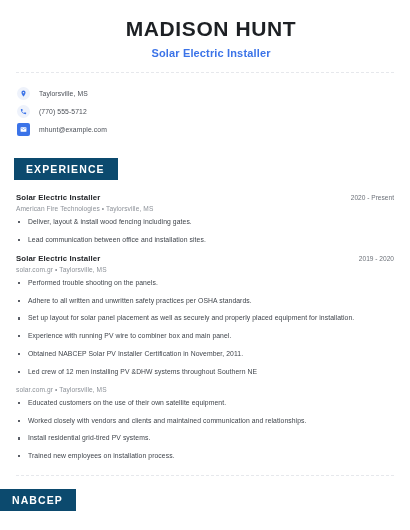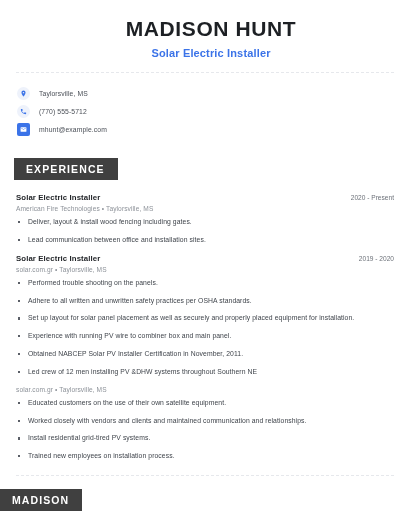"EXPERIENCE" .section-badge { background: #404040 -> #0c4a6e }
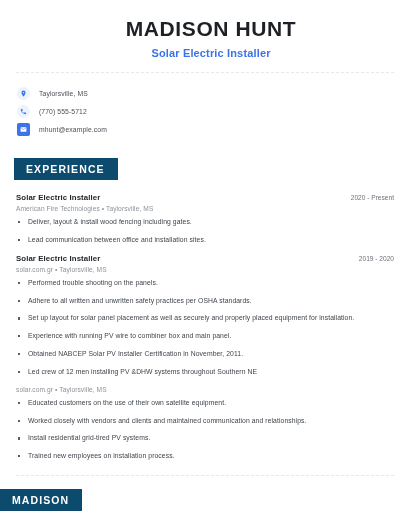"MADISON" div.section-badge { text: MADISON -> NABCEP }
